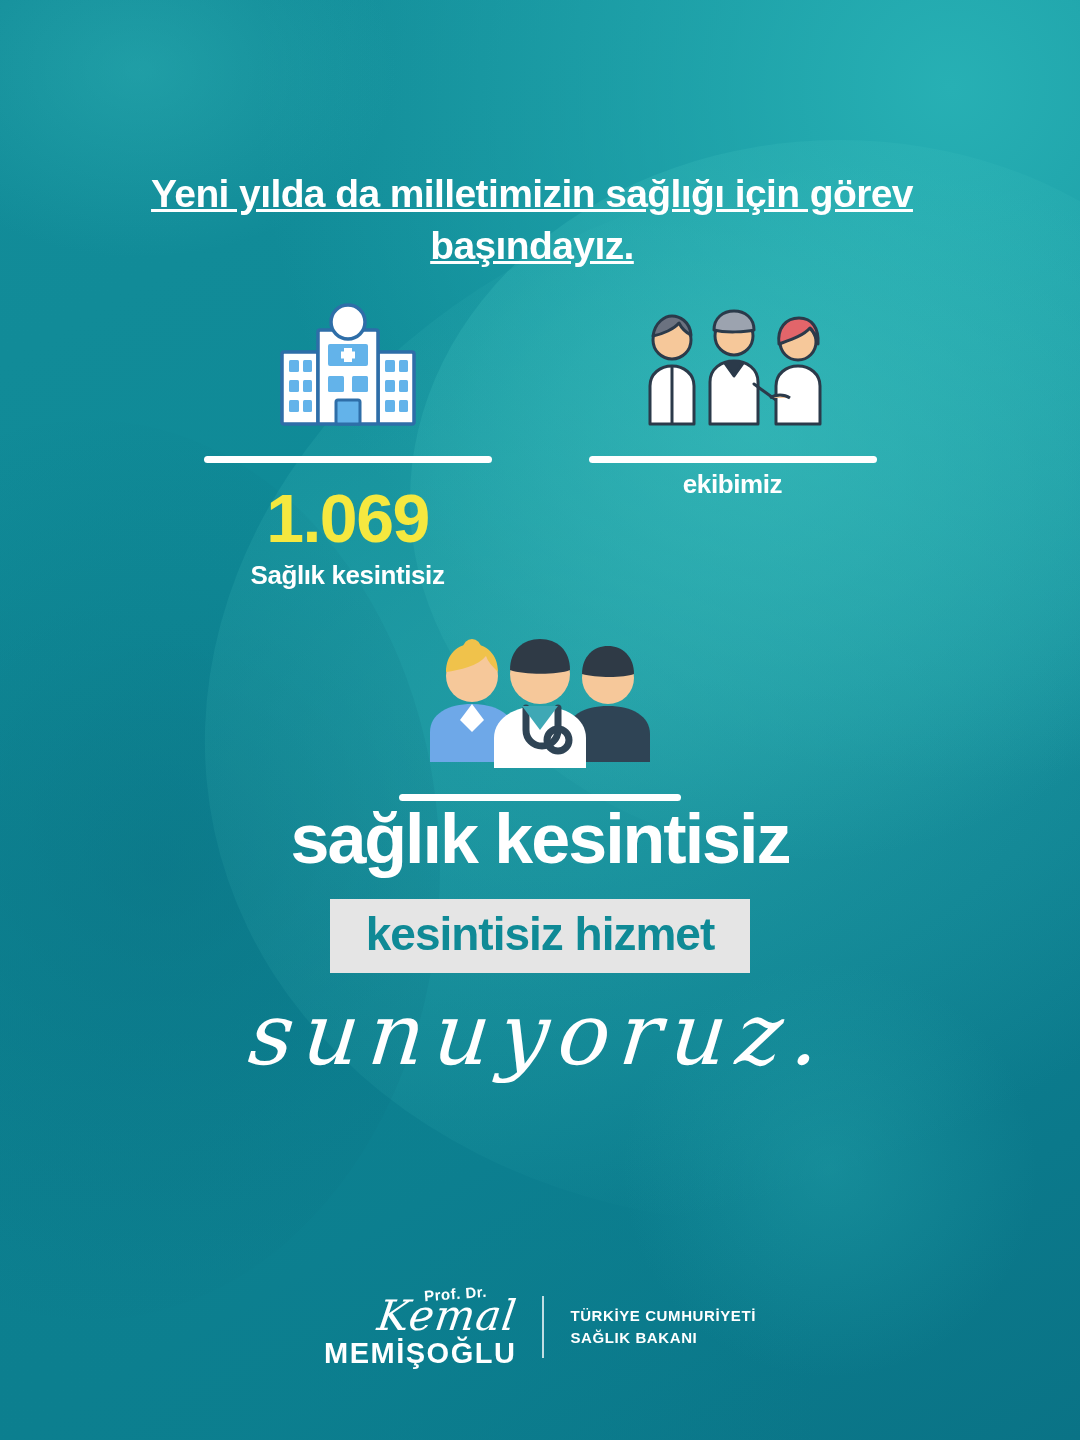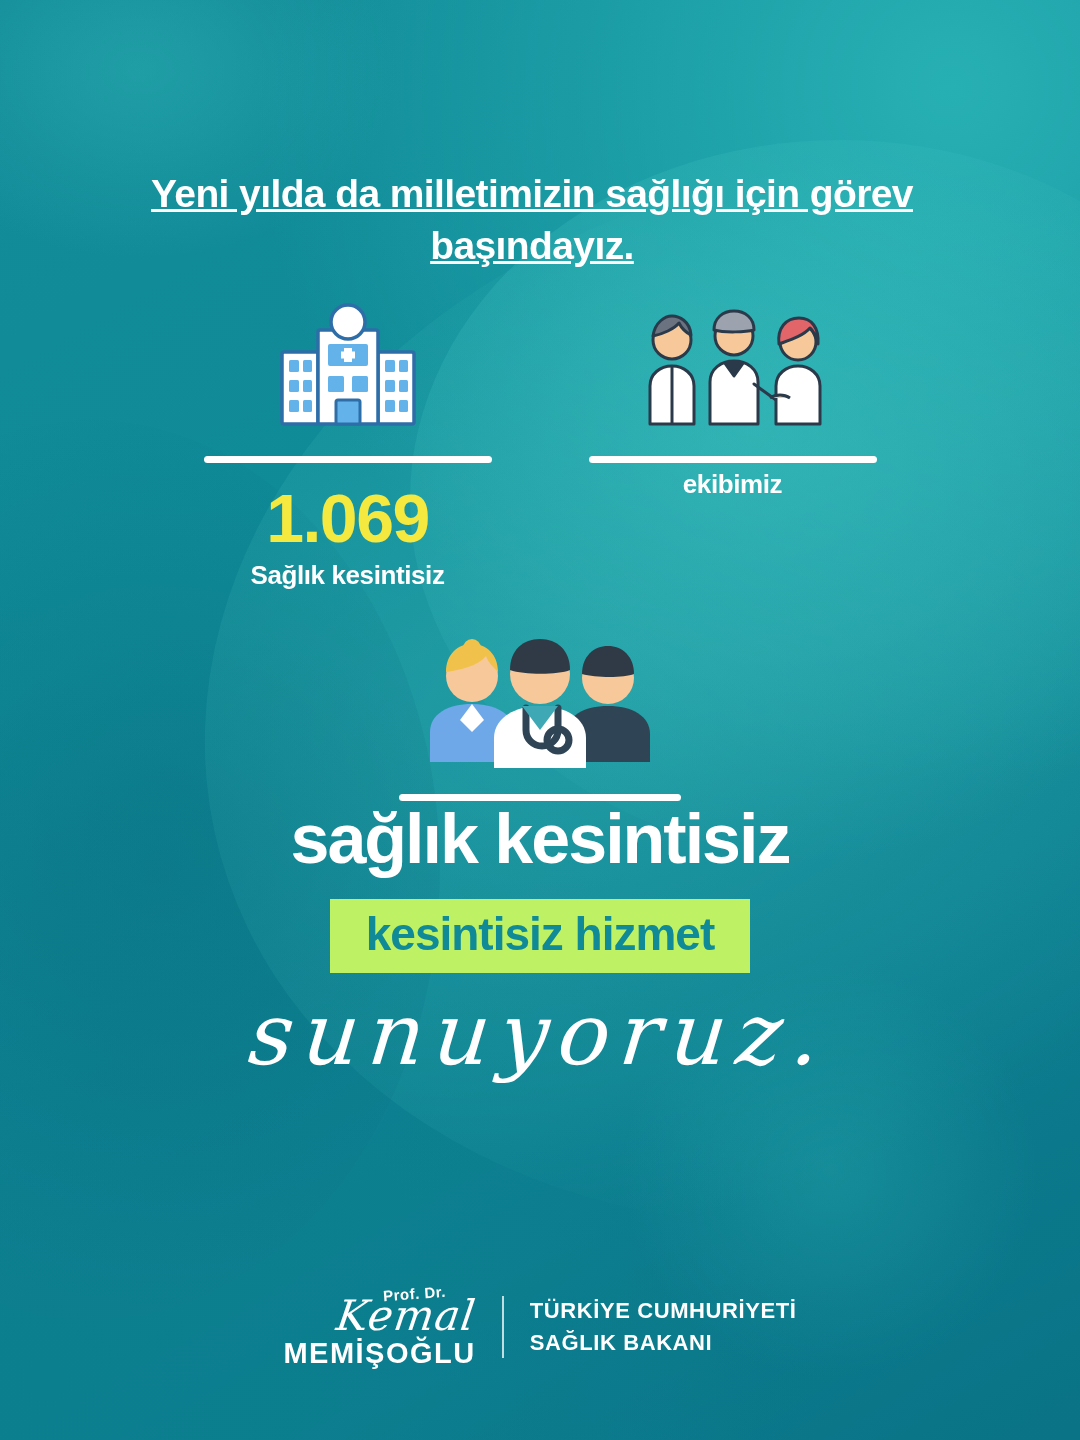"kesintisiz hizmet" .highlight { background: #bef264 -> #e5e5e5 }
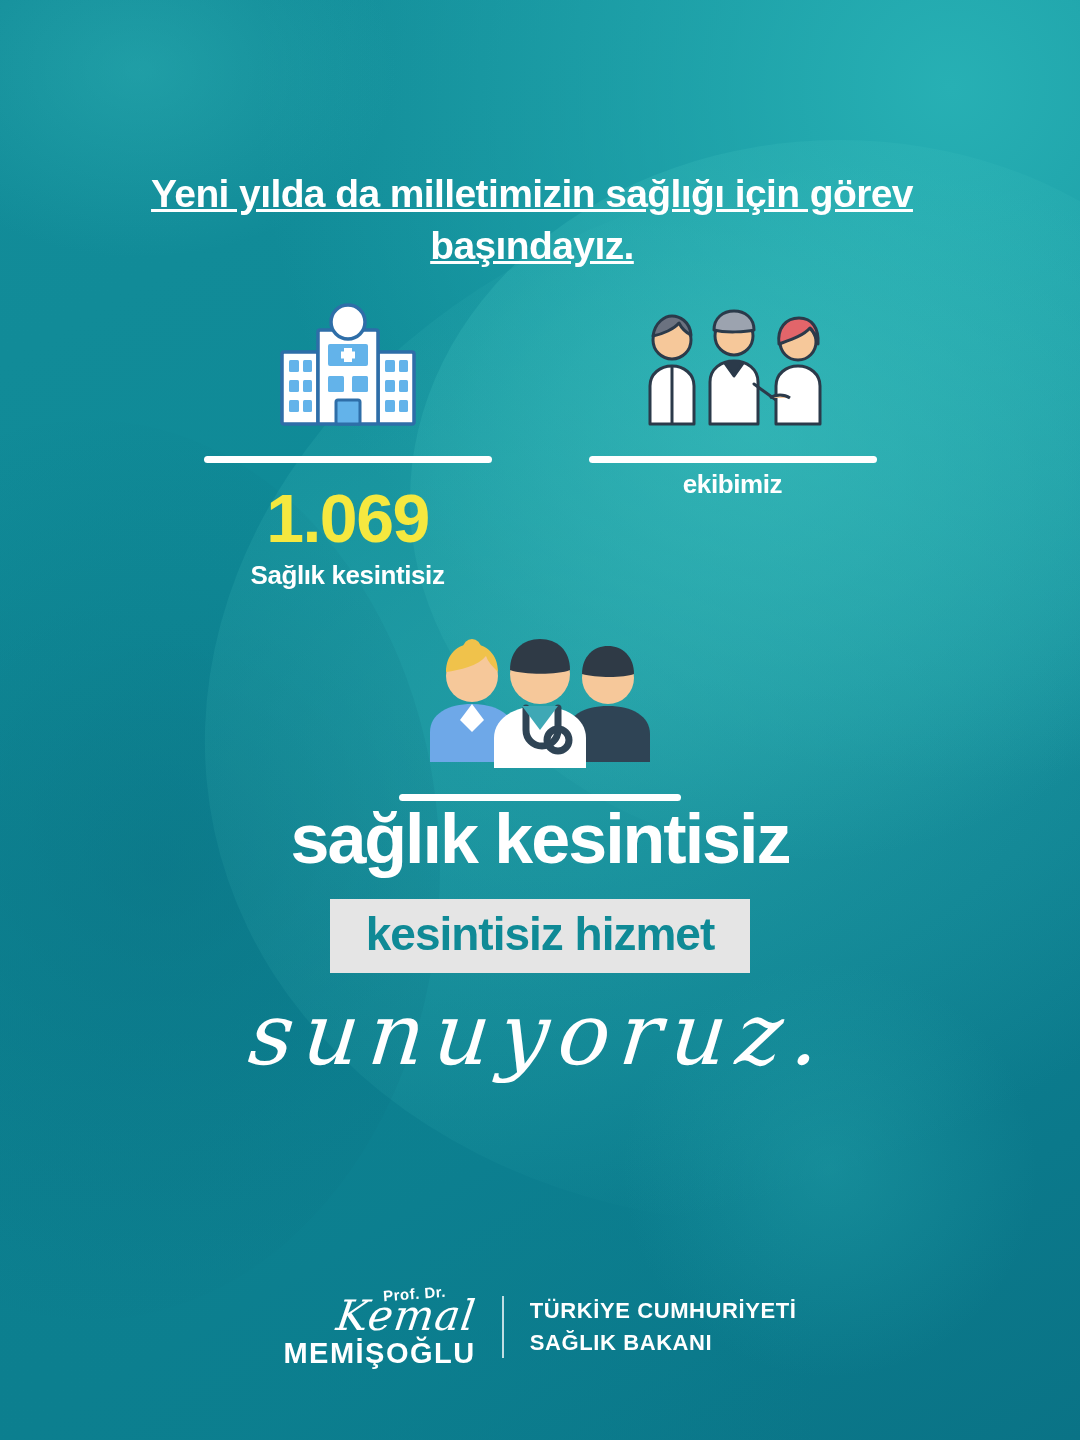"TÜRKİYE CUMHURİYETİ" .ministry { font-size: 22px -> 15px }
